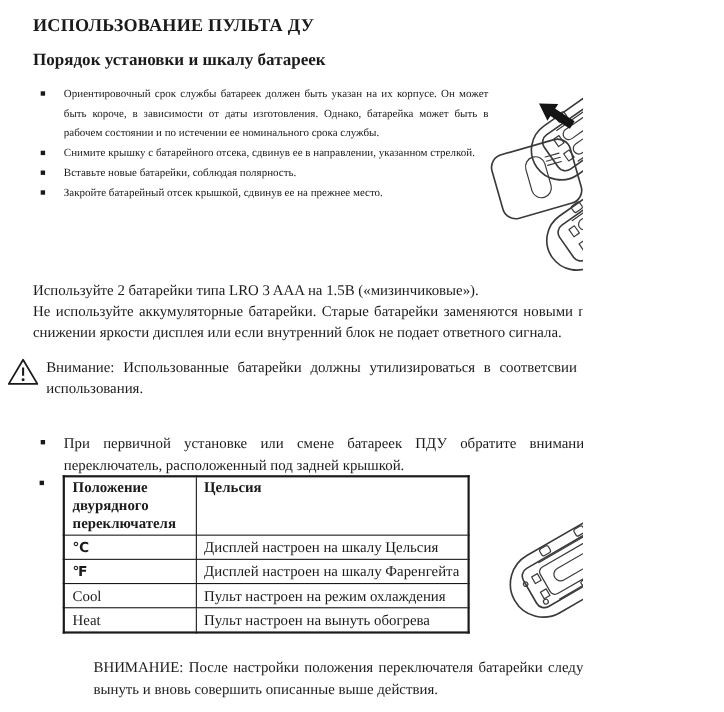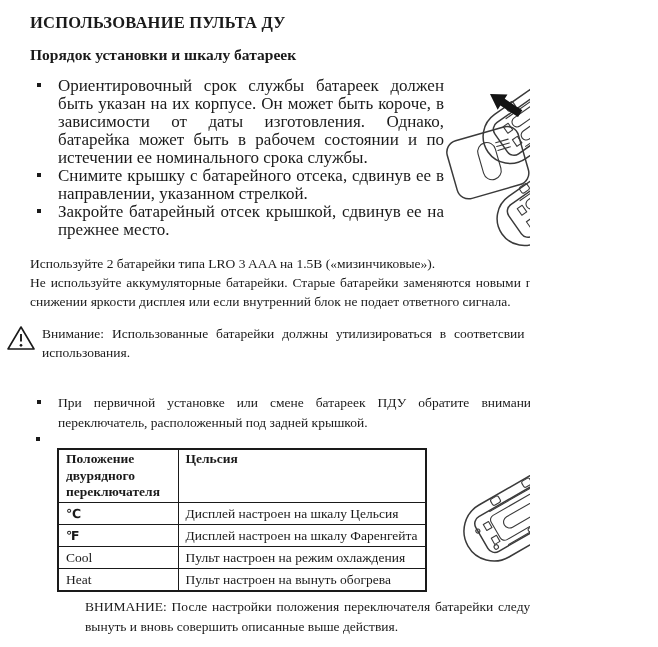"Ориентировочный срок службы батареек" ul.bullets li { font-size: 17px -> 10px }
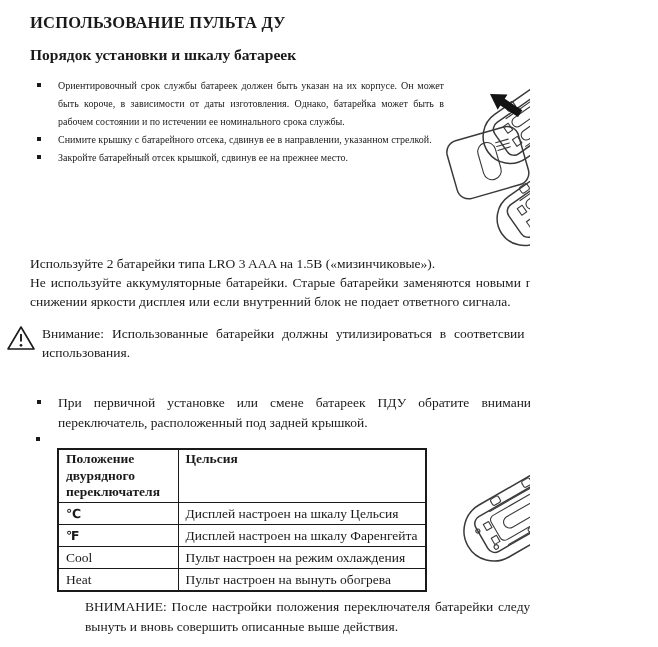"Вставьте новые батарейки, соблюдая" li { html: none -> <li><span></span><span>Вставьте новые батарейки, соблюдая полярность.</span></li> }
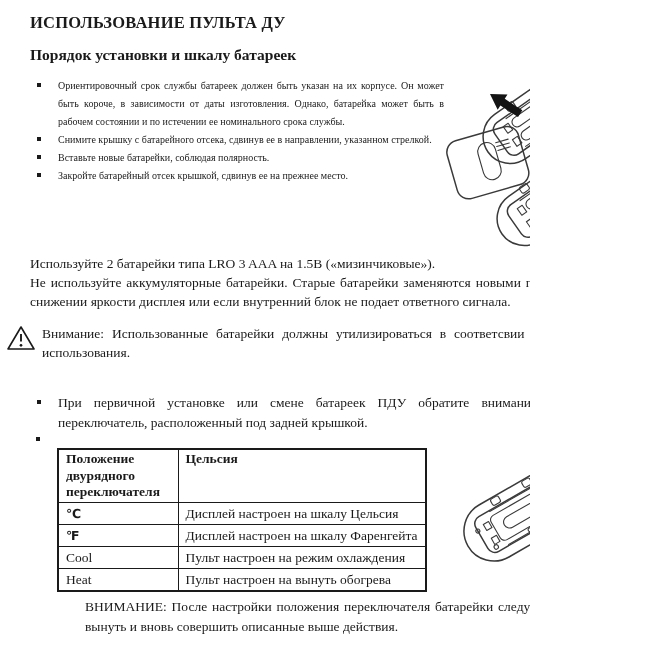"Положение двурядного переключателя" table.dtable { top: 448px -> 432px }
